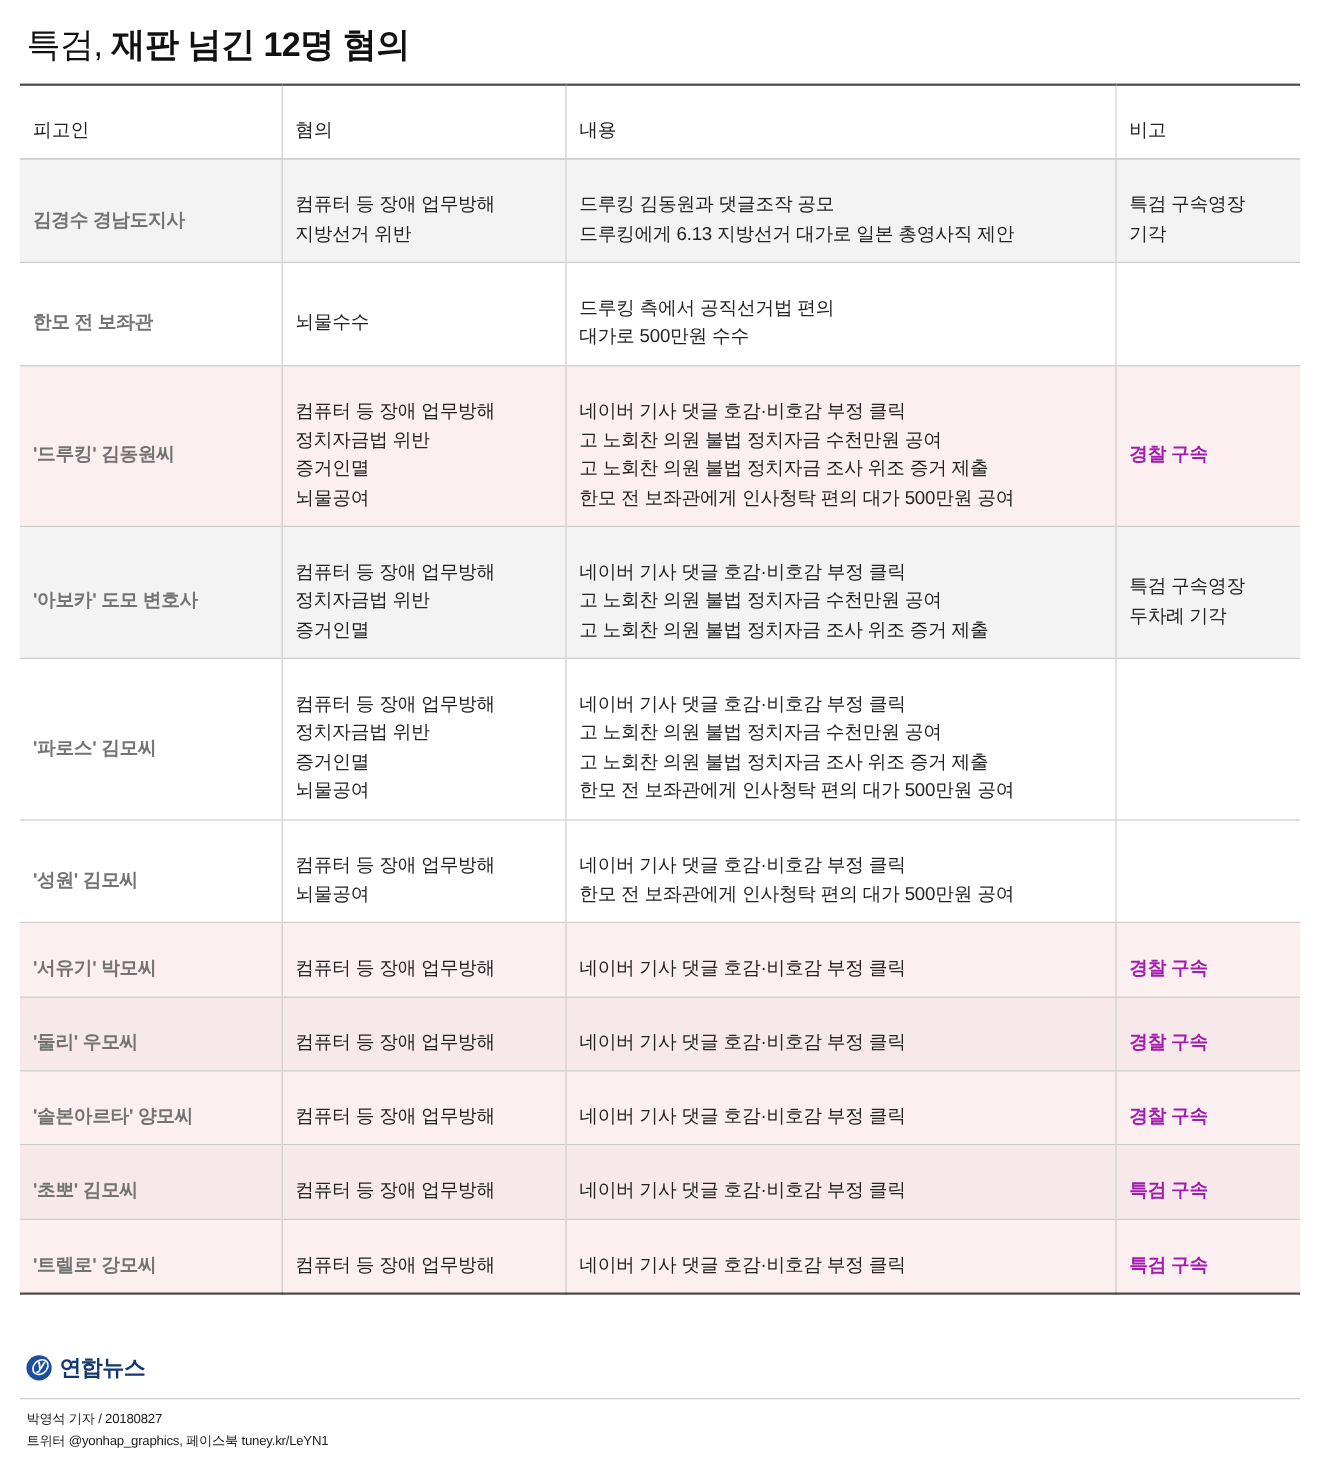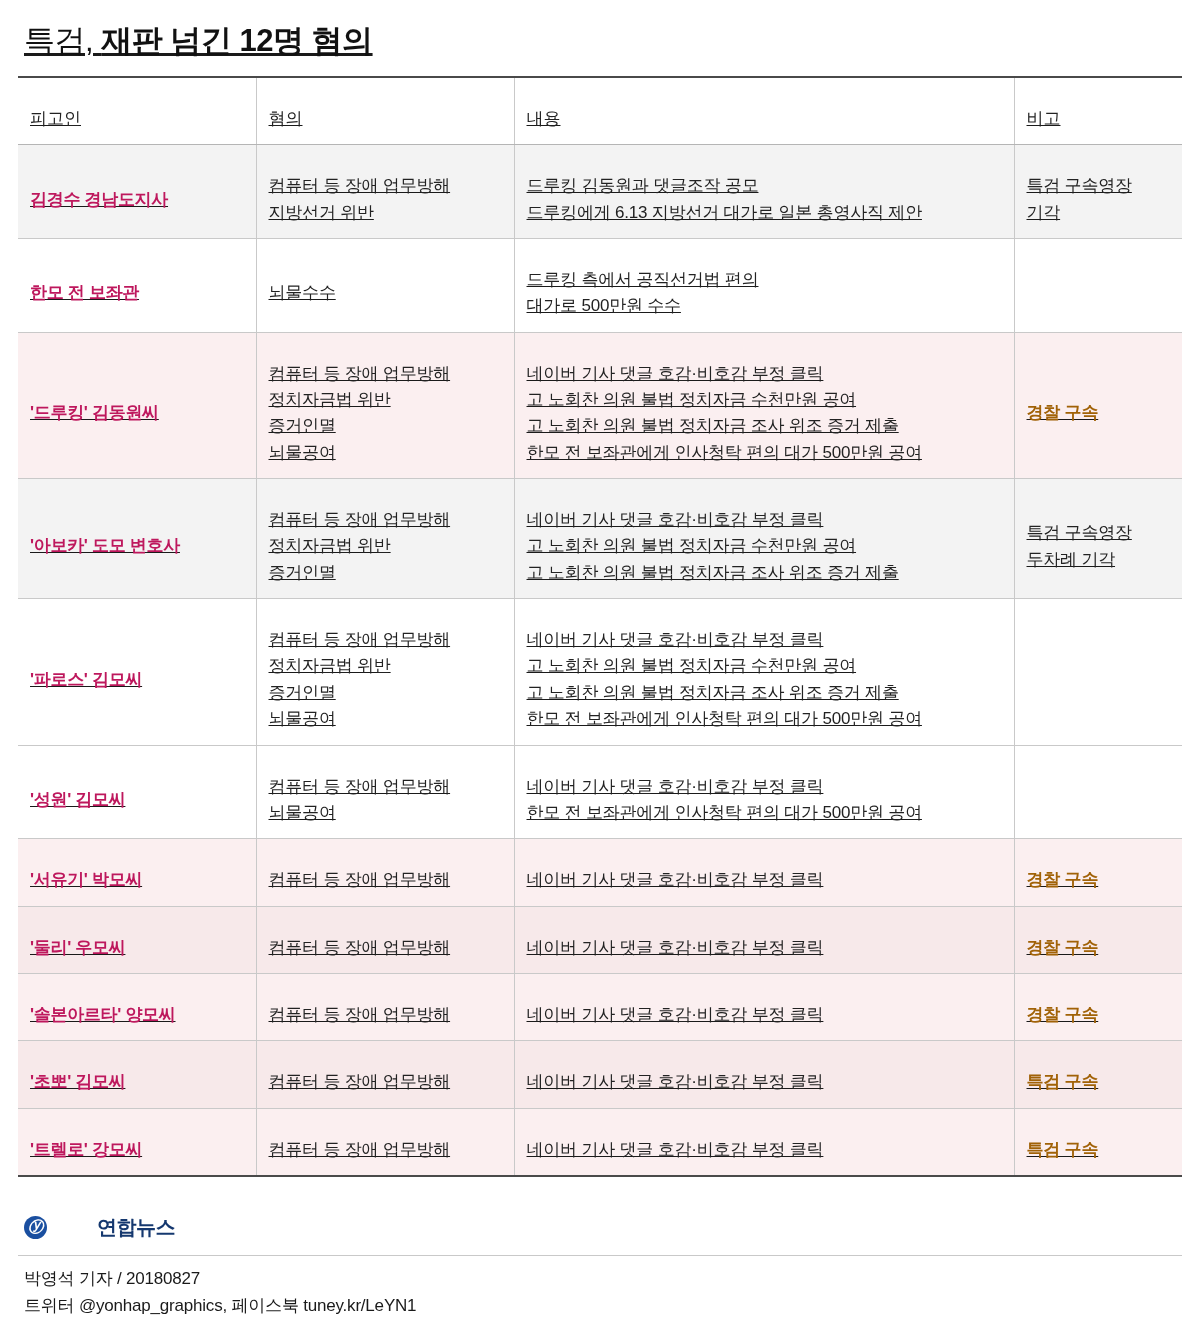"특검, 재판 넘긴 12명 혐의" .wrap { text-decoration: underline -> none }
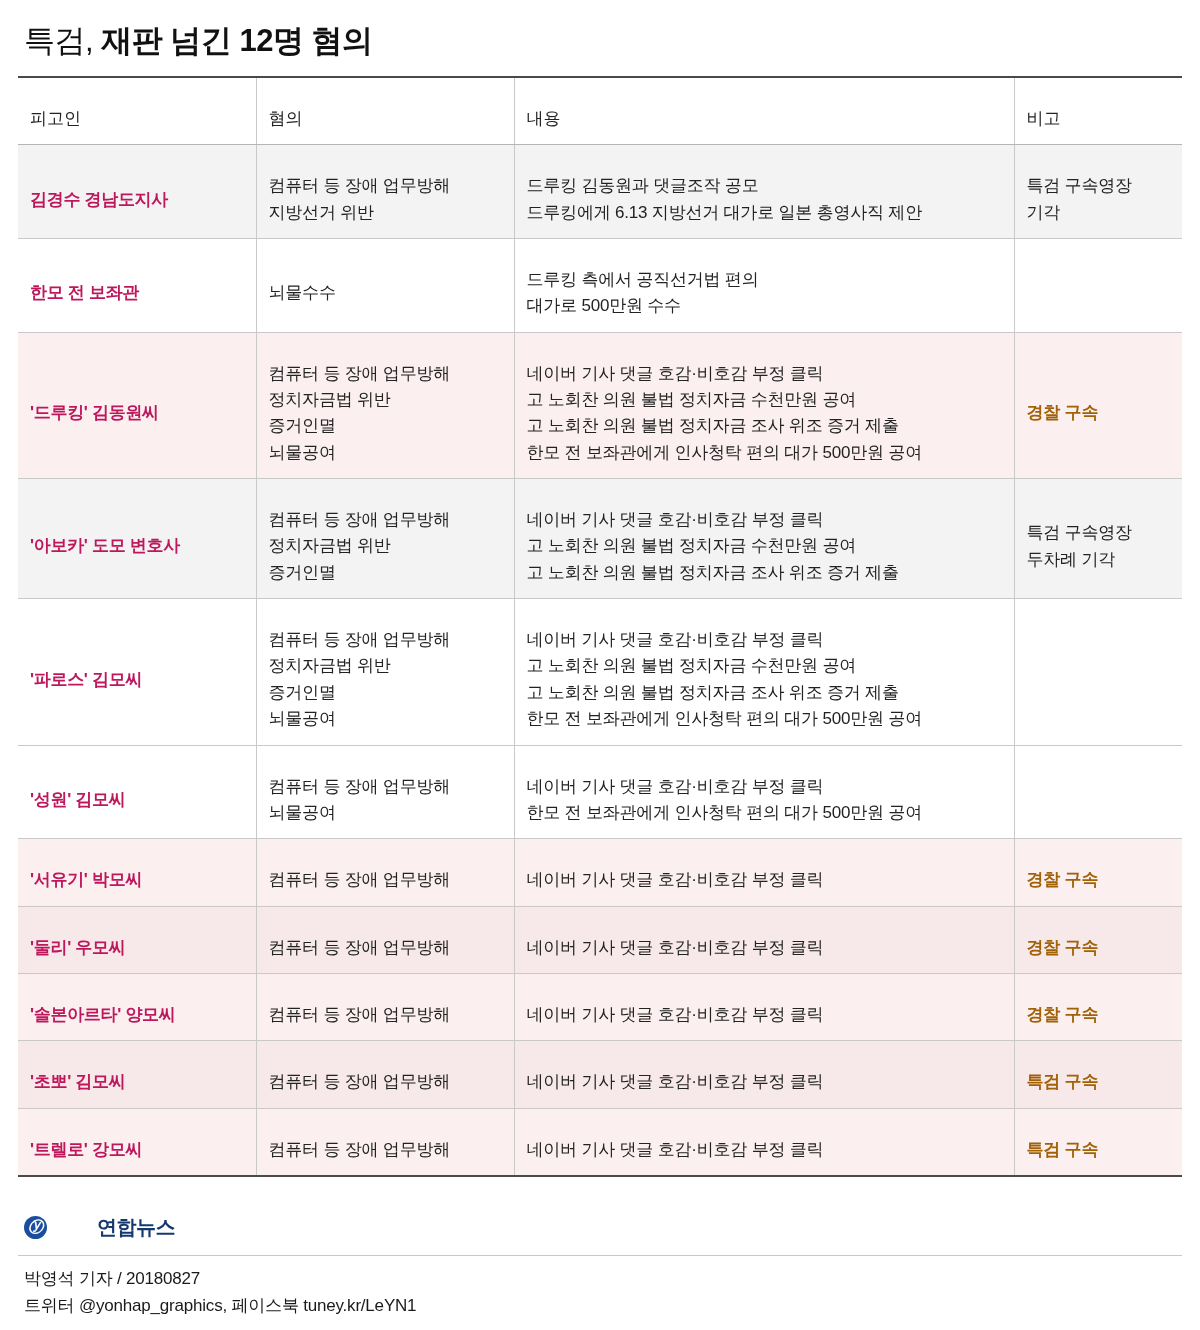"김경수 경남도지사" td.name { color: #be185d -> #737373 }
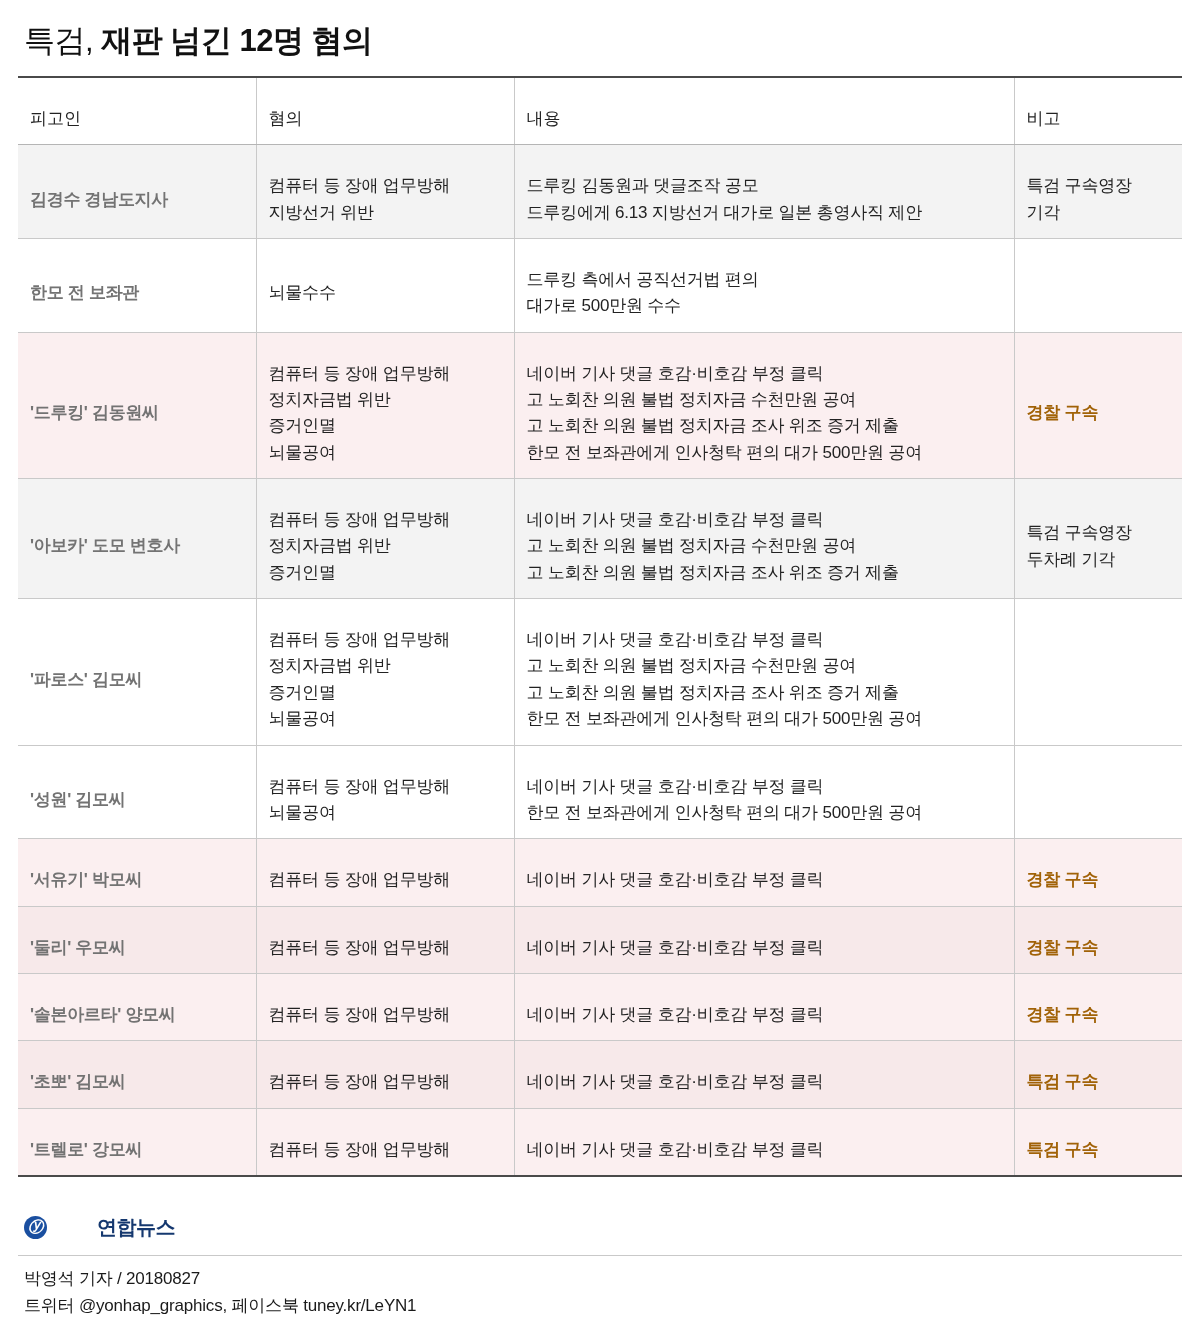"경찰 구속" td.note.red { color: #a16207 -> #a21caf }
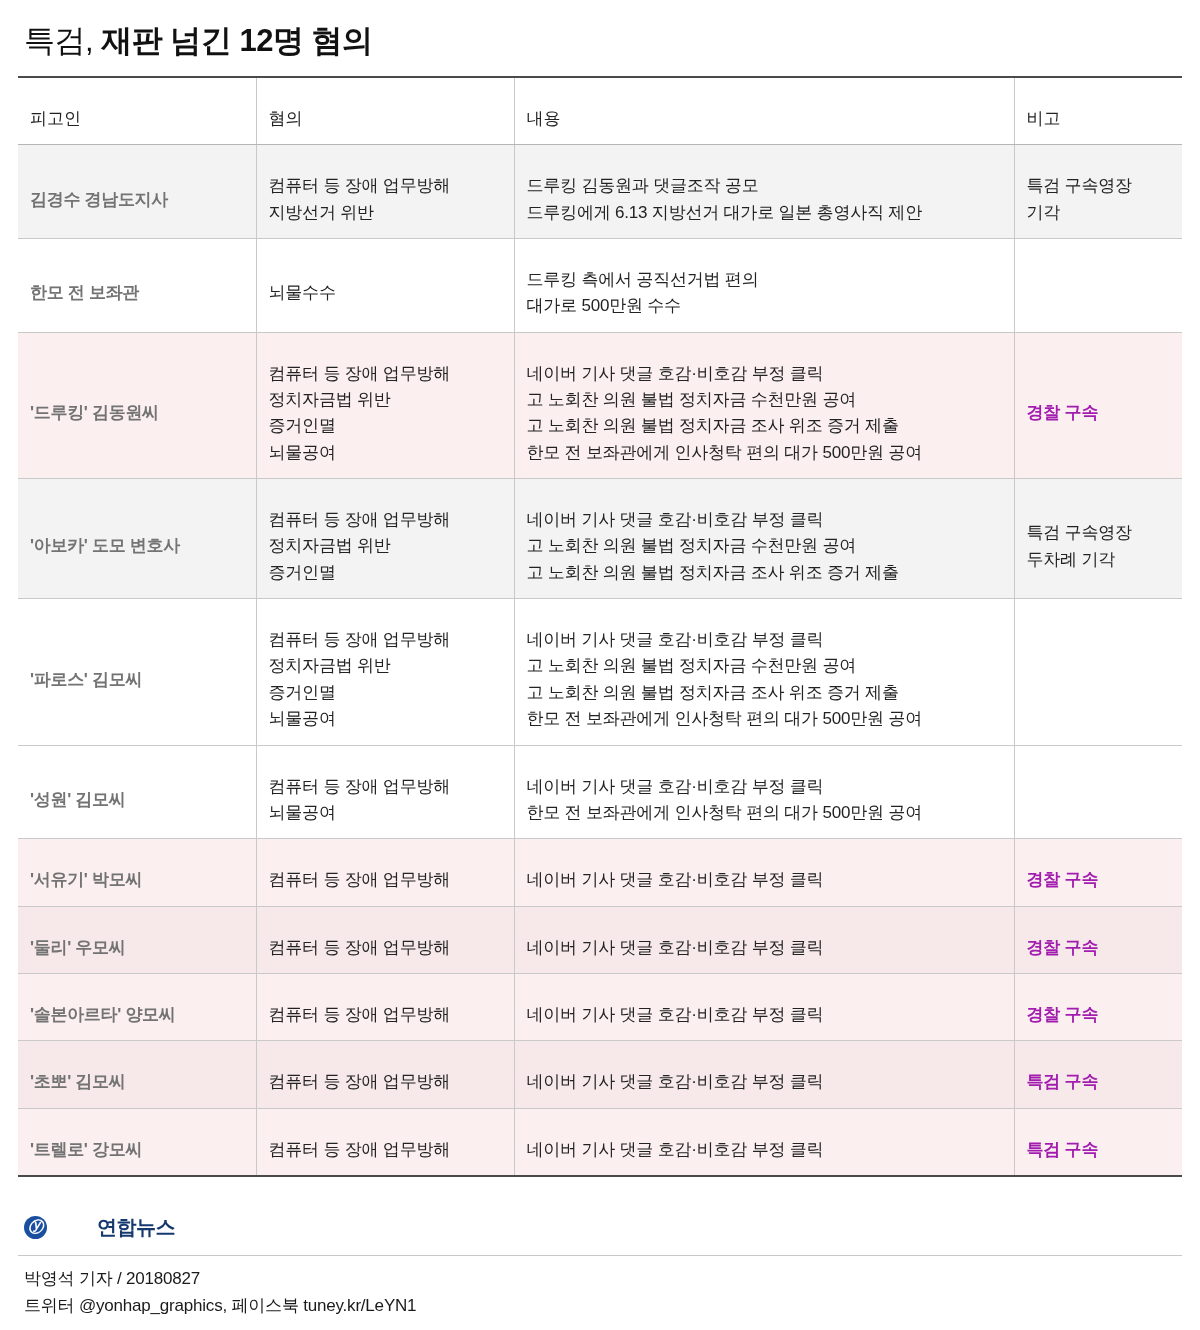"연합뉴스" .logo-text { margin-left: 43px -> none }
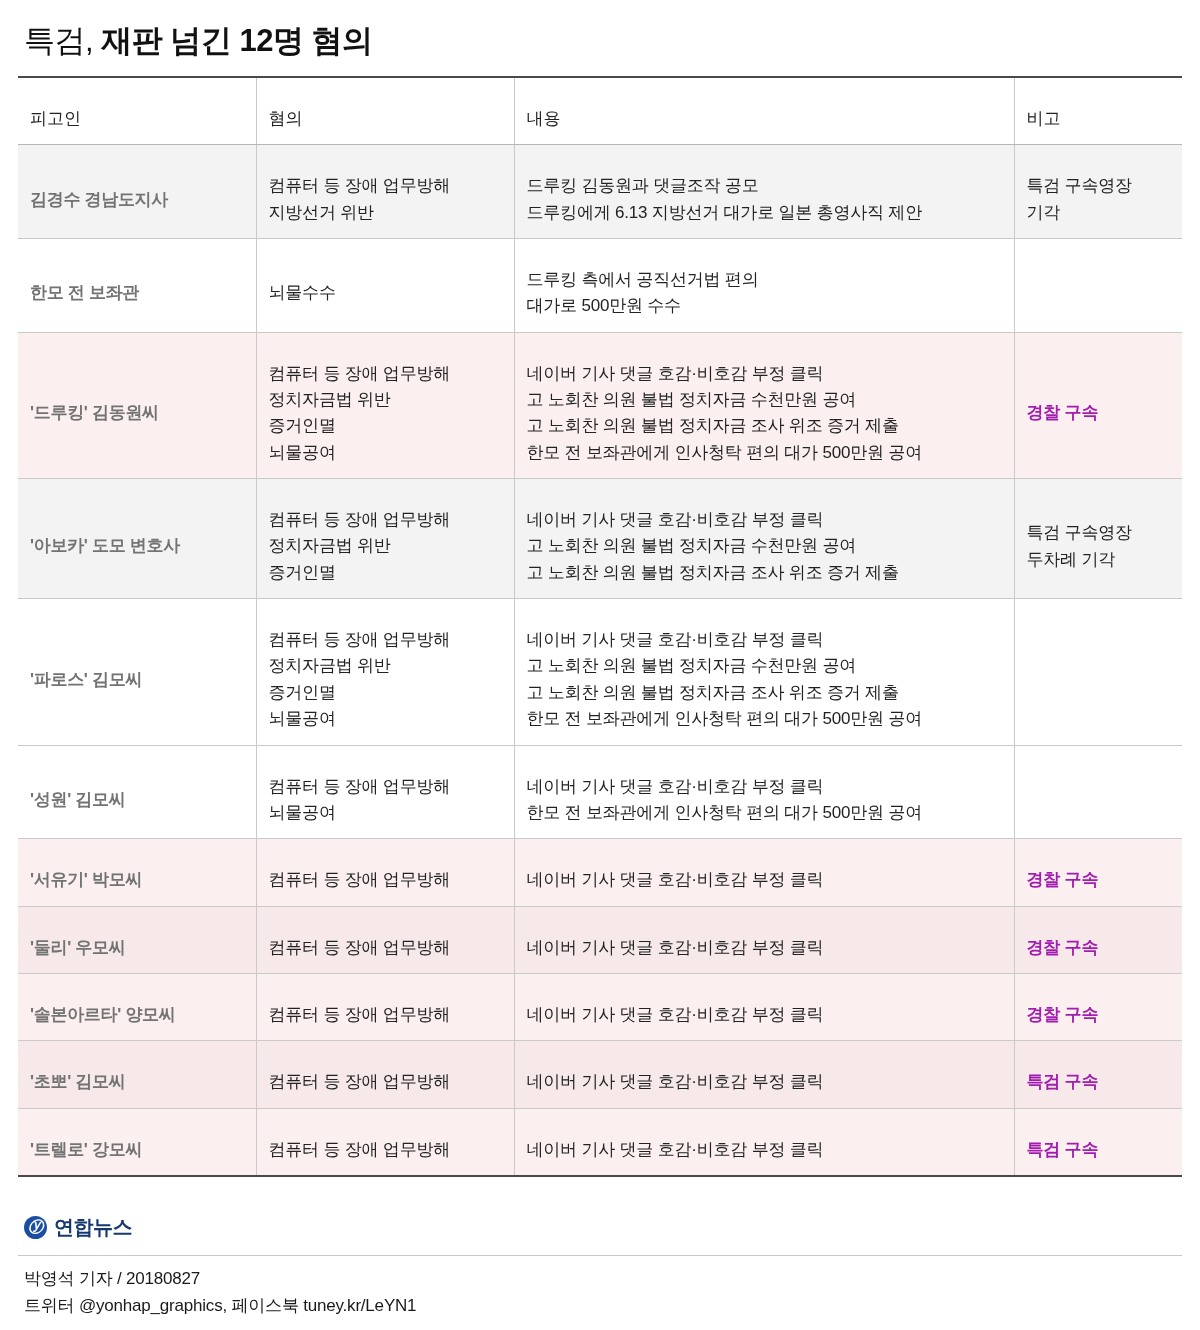"박영석 기자 / 20180827" .credits { font-size: 17px -> 12px }
